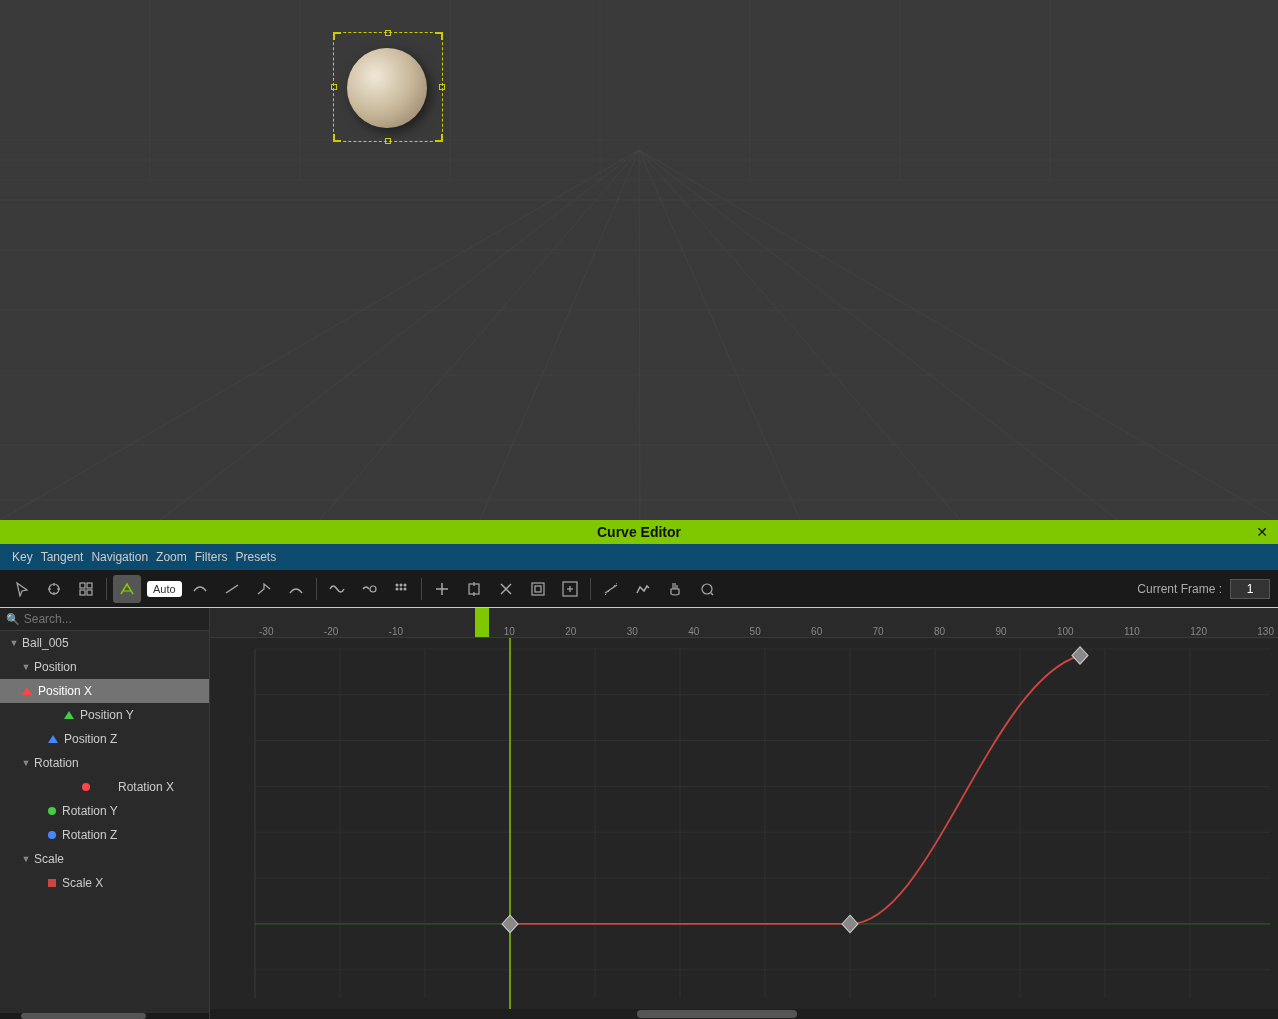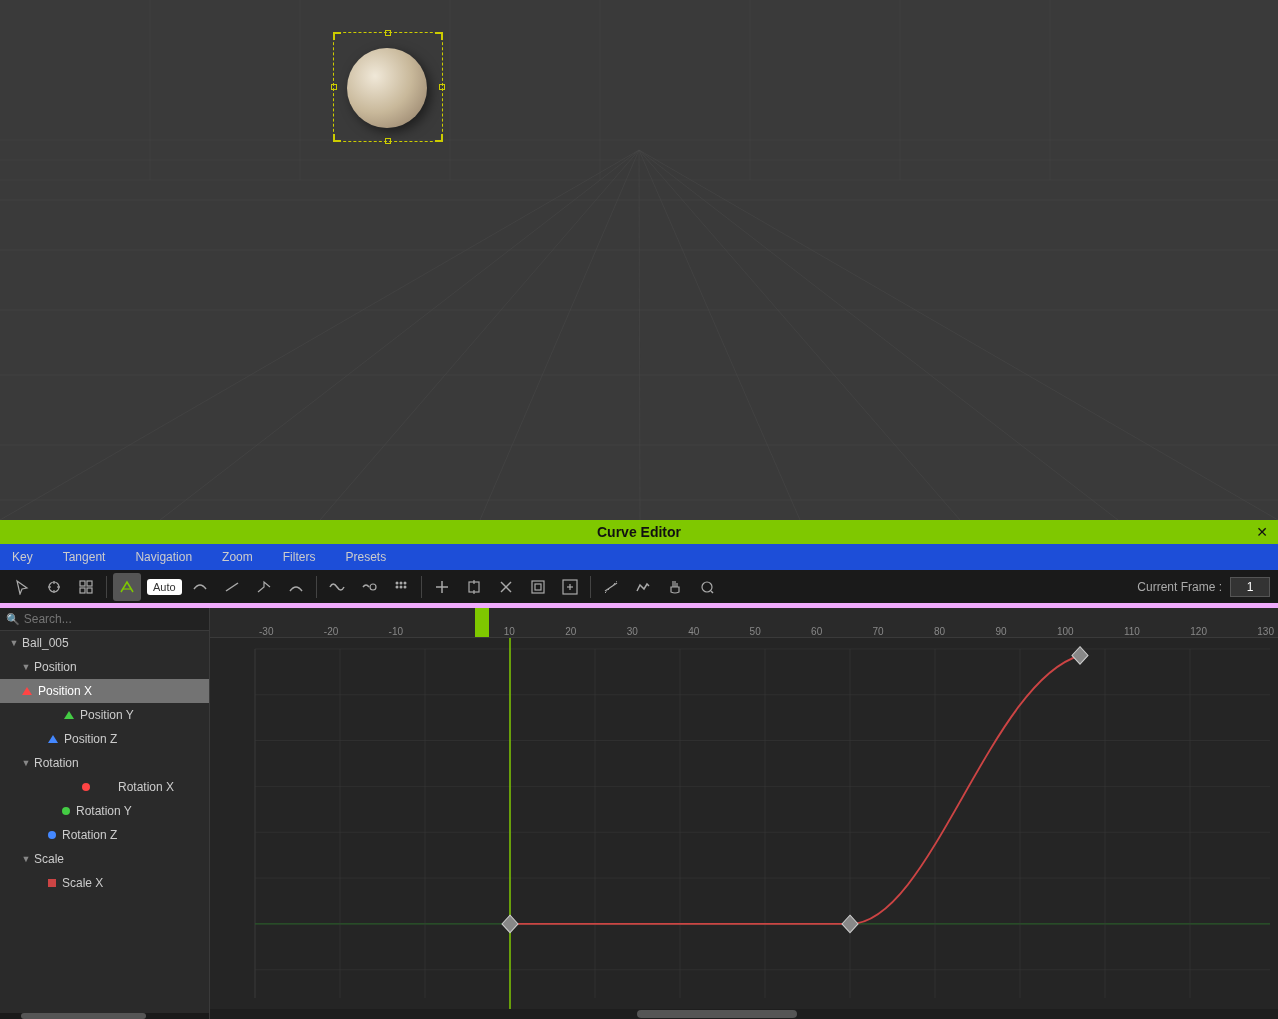"Key" #menu-bar { background: #1d4ed8 -> #0c4a6e; gap: 22px -> 0 }
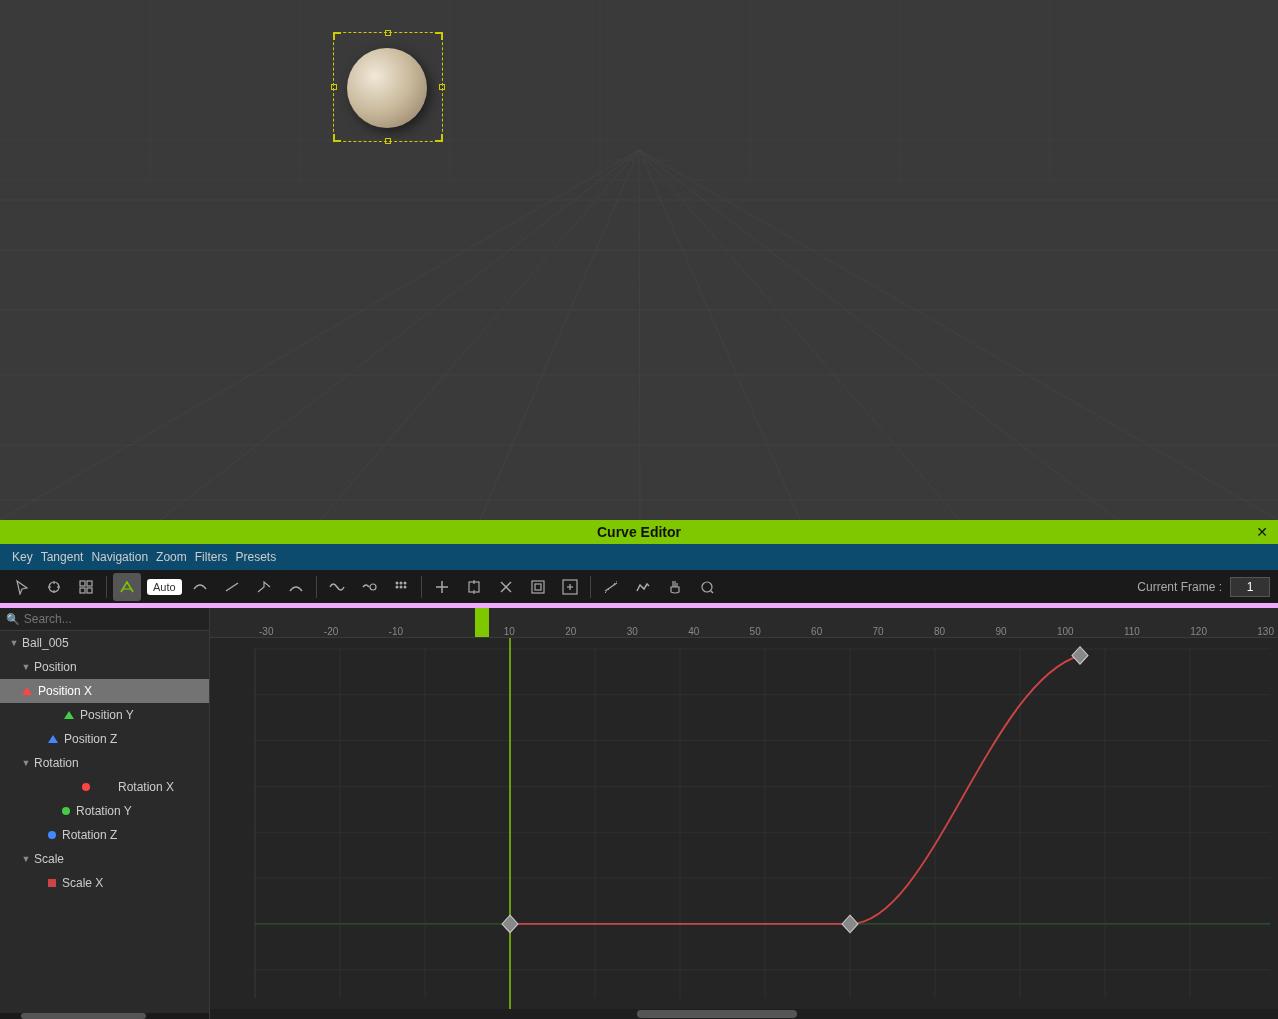"Auto" #toolbar { border-bottom: 5px solid #f0abfc -> 1px solid #f0abfc }
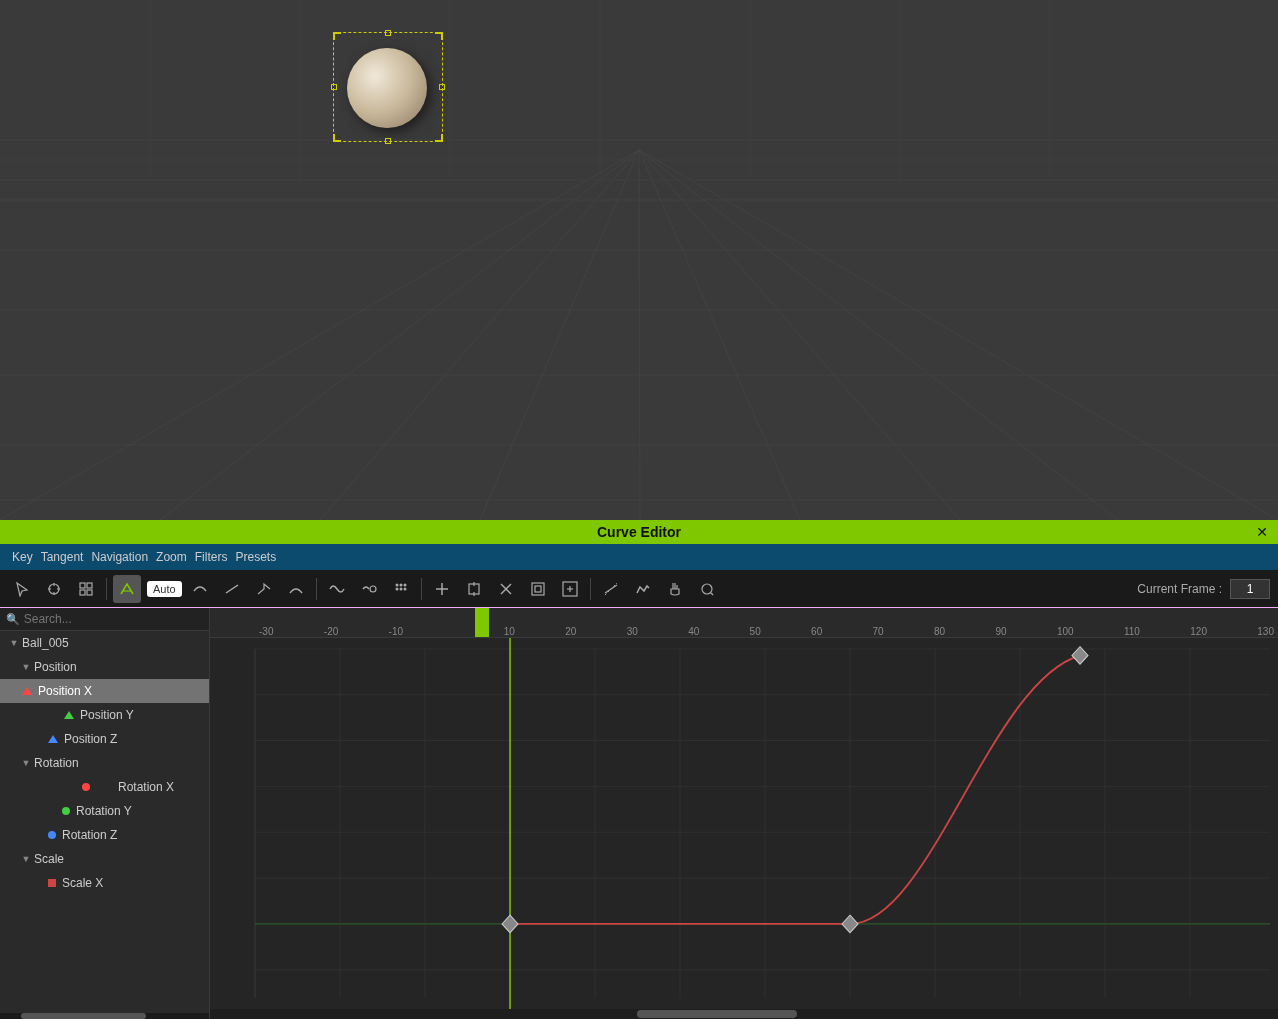"Rotation Y" div.tree-item { margin-left: 14px -> none }
